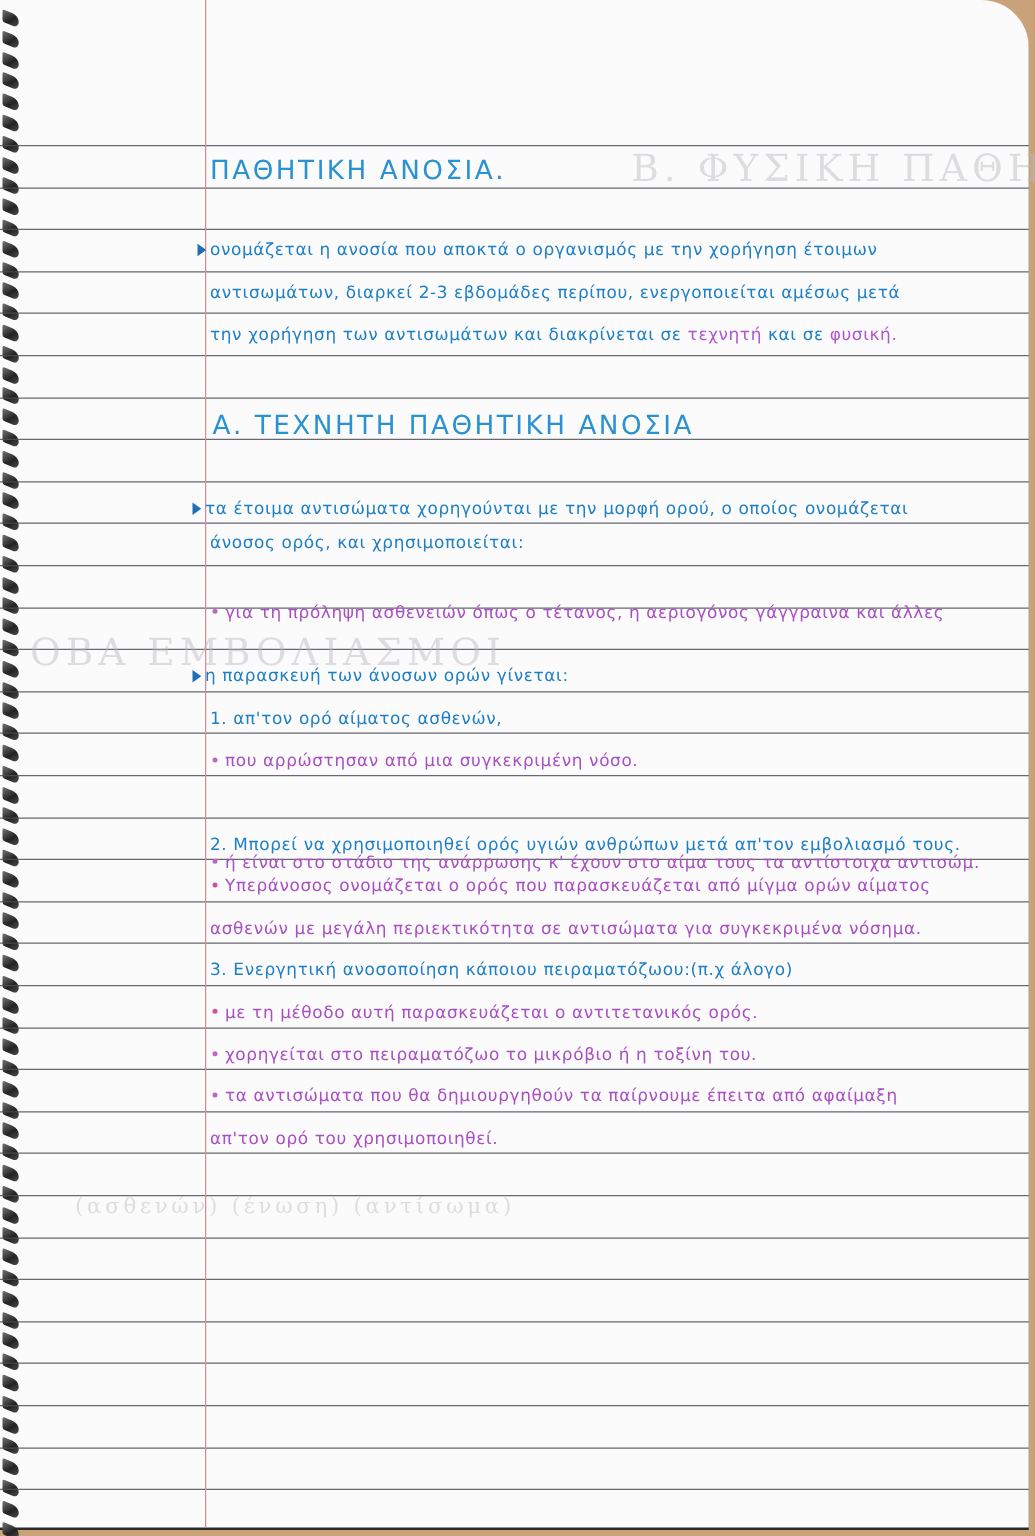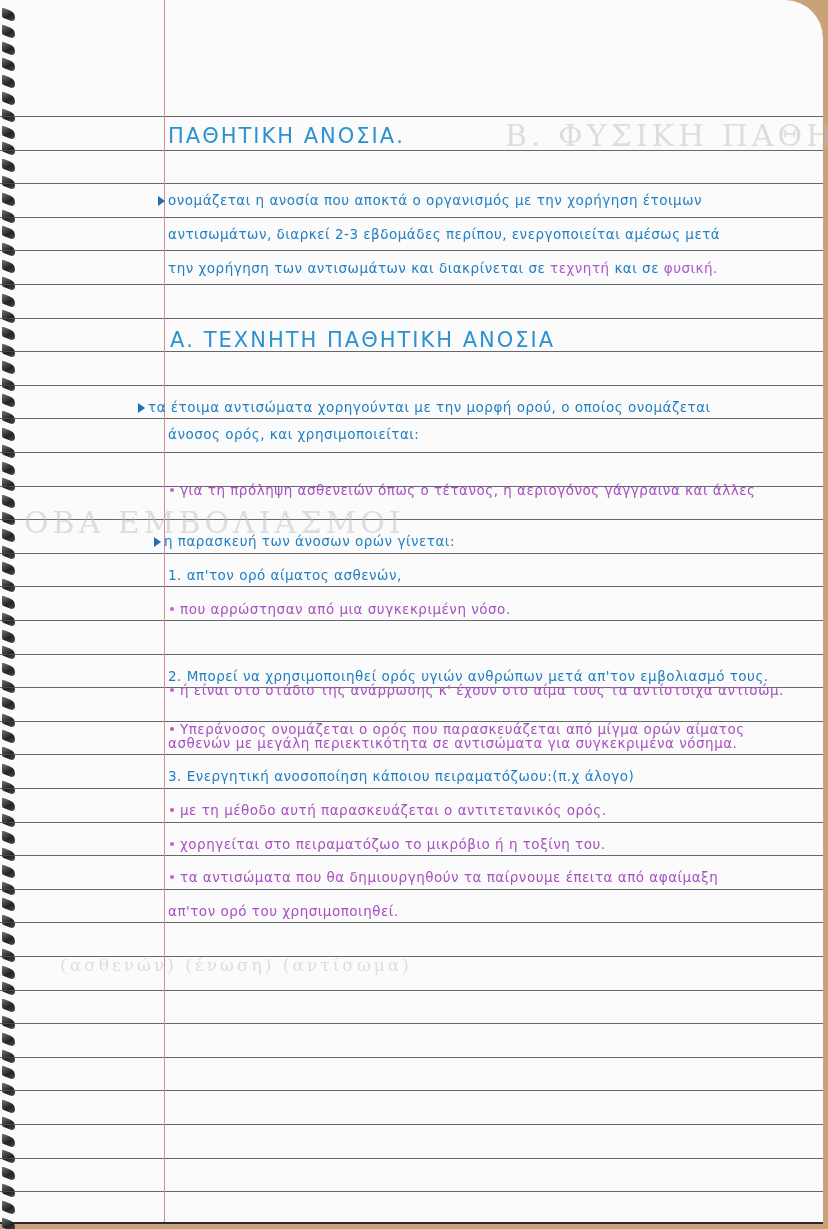"τα έτοιμα αντισώματα χορηγούνται με" div.line { left: 138px -> 154px }
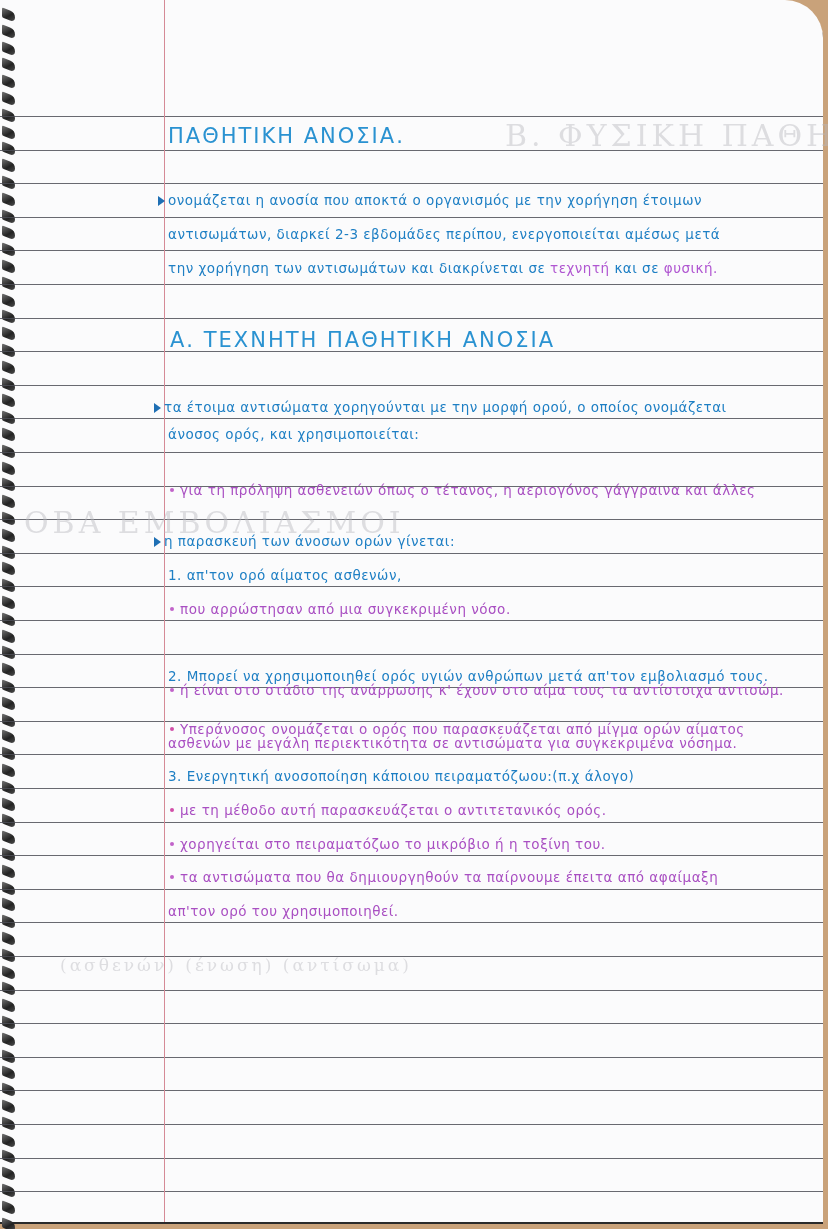"Υπεράνοσος ονομάζεται ο ορός που" div.line { margin-top: 20px -> none }
